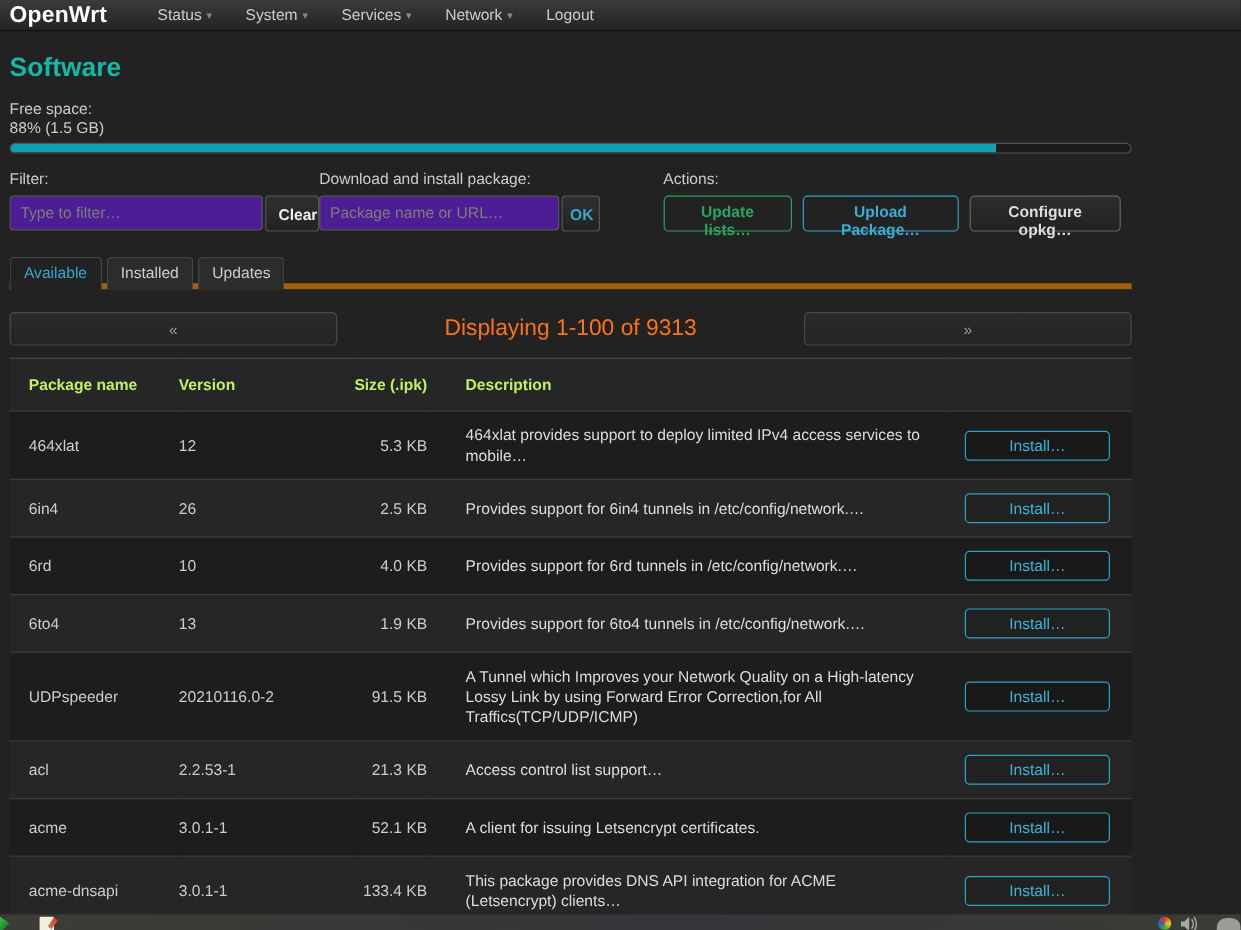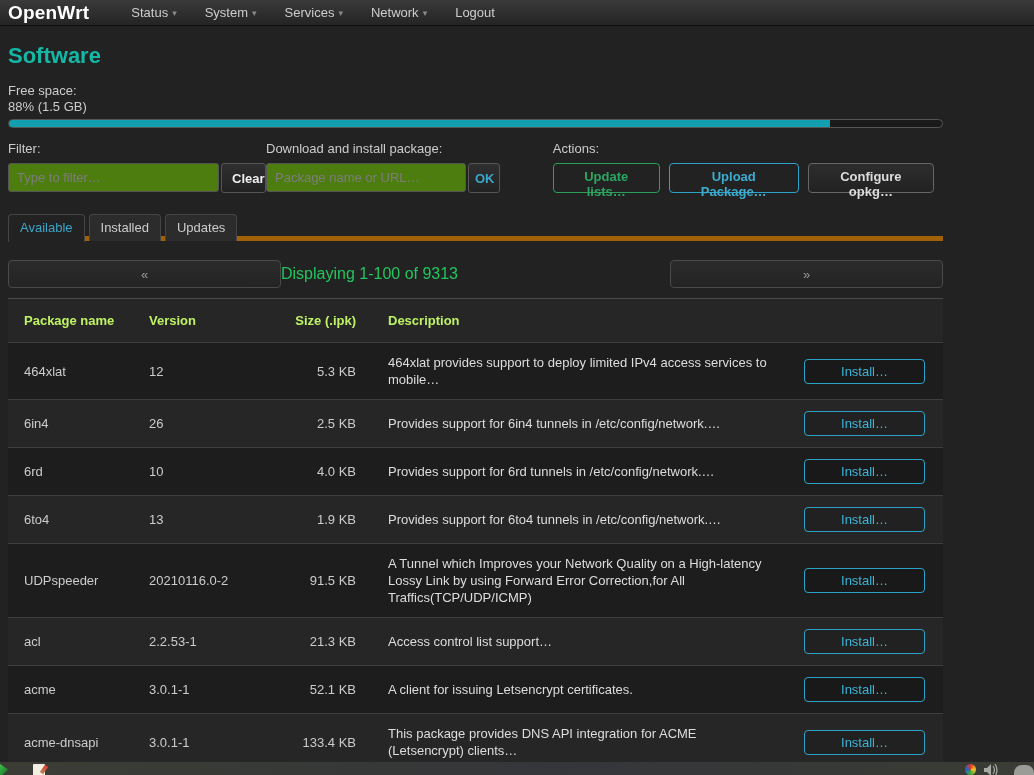"Type to filter…" input[type=text] { background: #4d7c0f -> #4c1d95 }
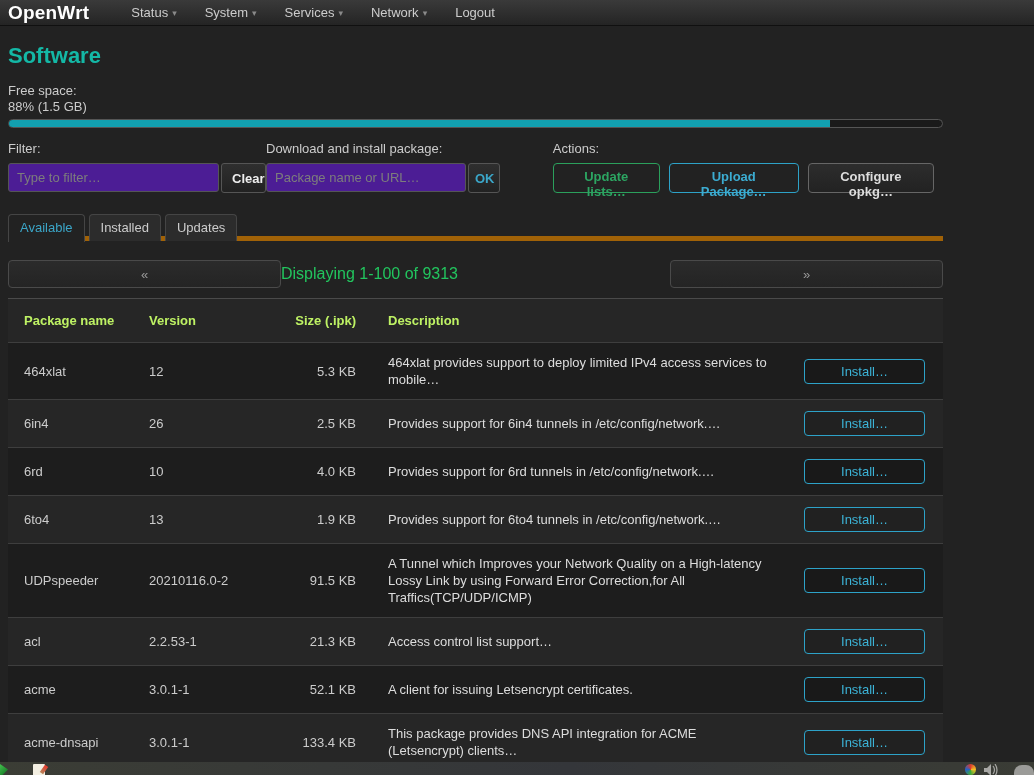"Displaying 1-100 of 9313" .page-status { color: #22c55e -> #f97316; font-size: 16px -> 19px; text-align: left -> center }
